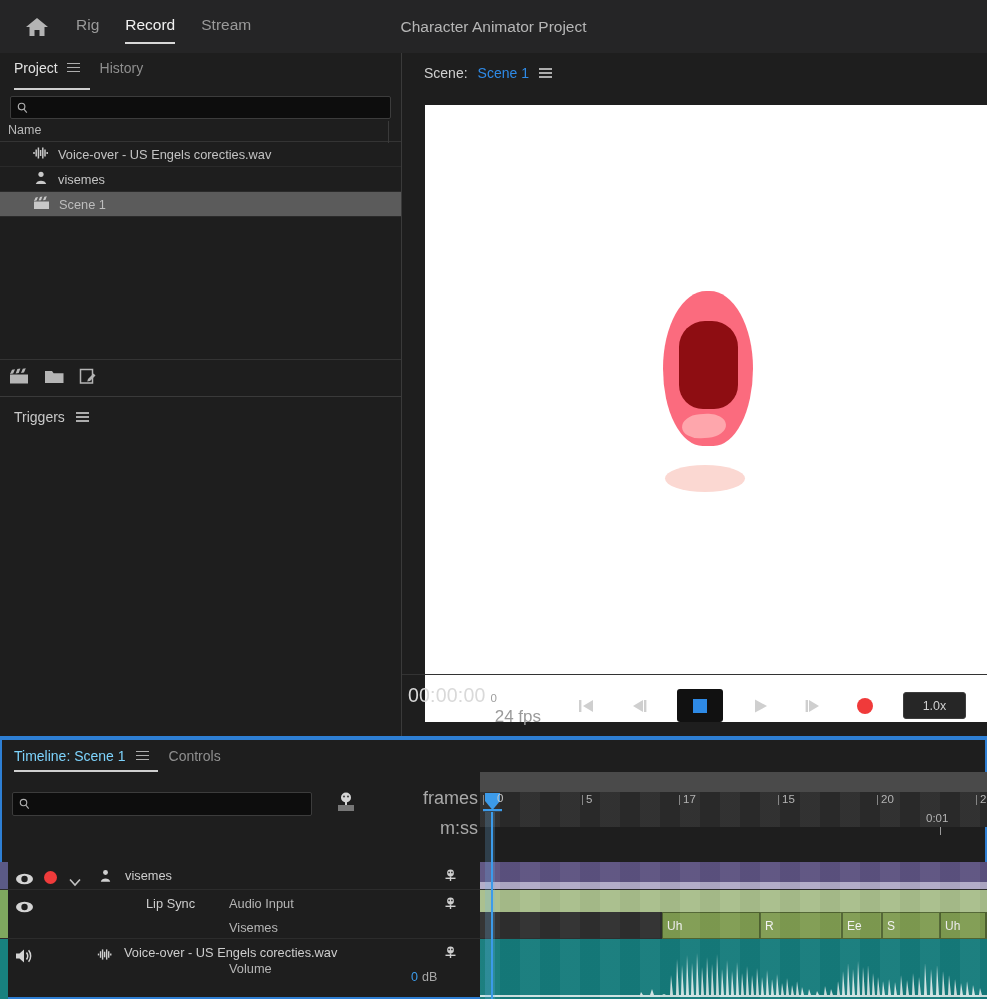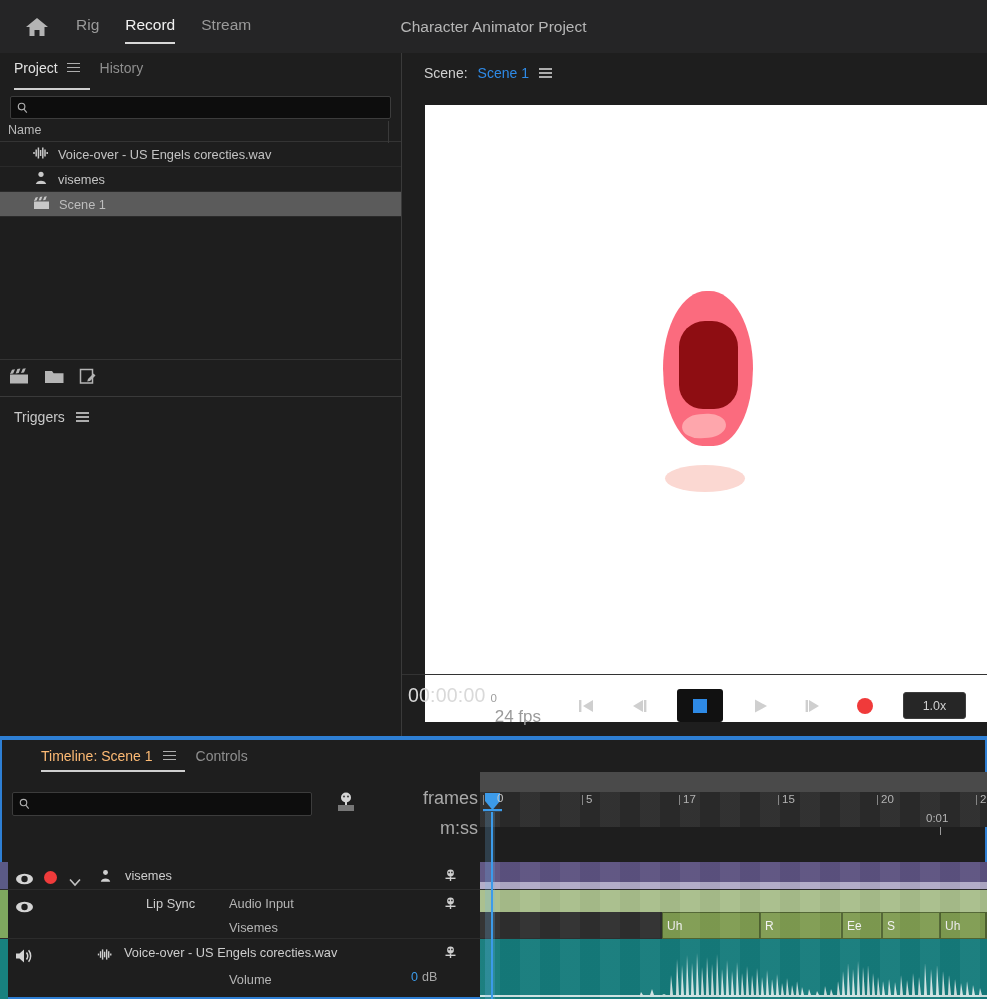"Timeline: Scene 1" .tl-tab.active { color: #fdba74 -> #7dd3fc; margin-left: 27px -> none }
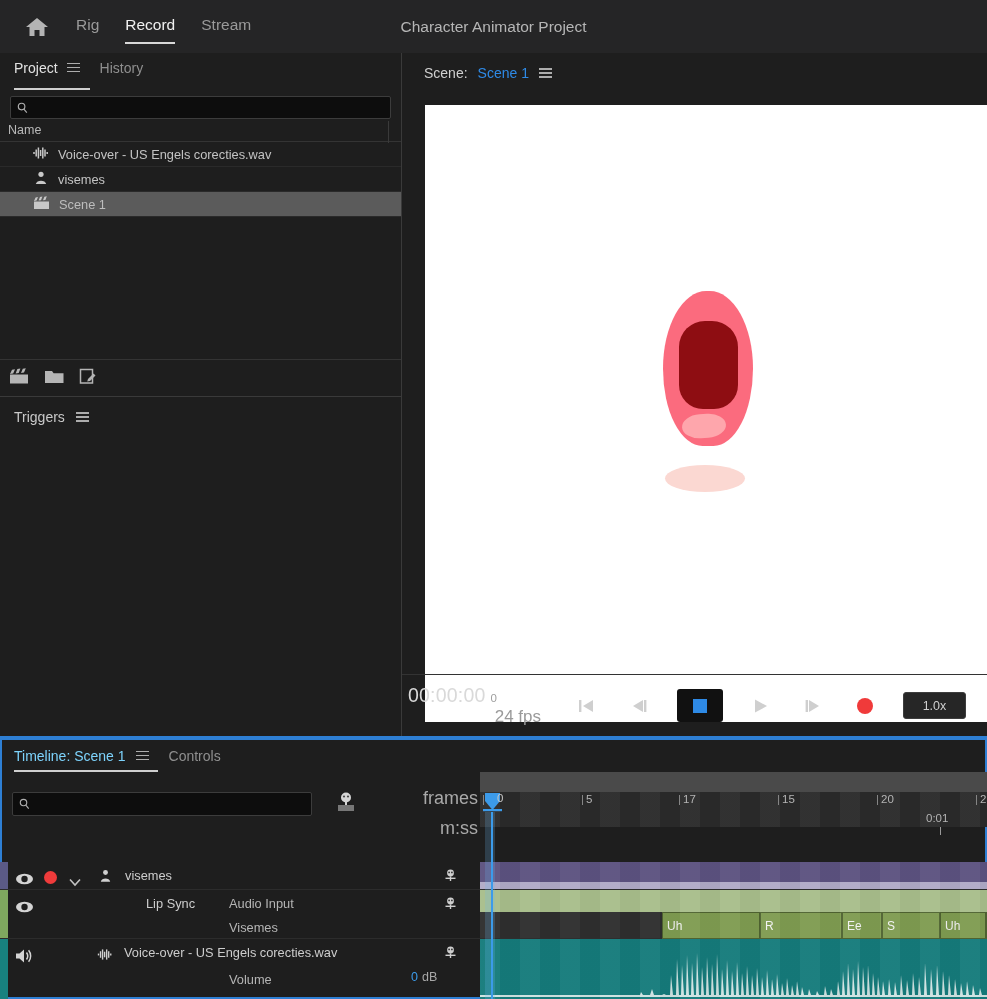"Volume" span.tr-sub { top: 33px -> 22px }
